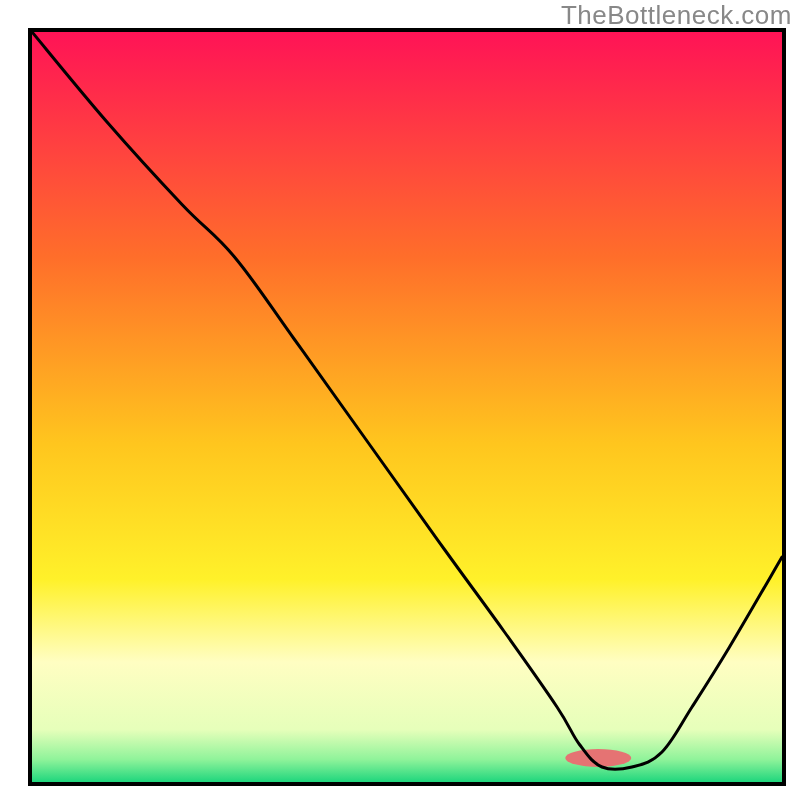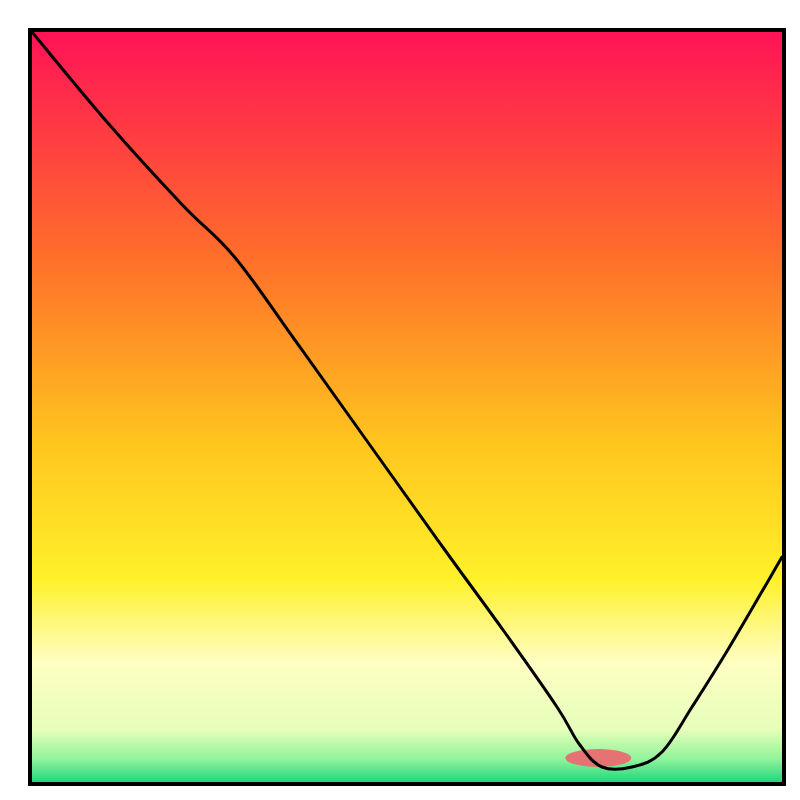"TheBottleneck.com" div.watermark { html: none -> <div>TheBottleneck.com</div> }
